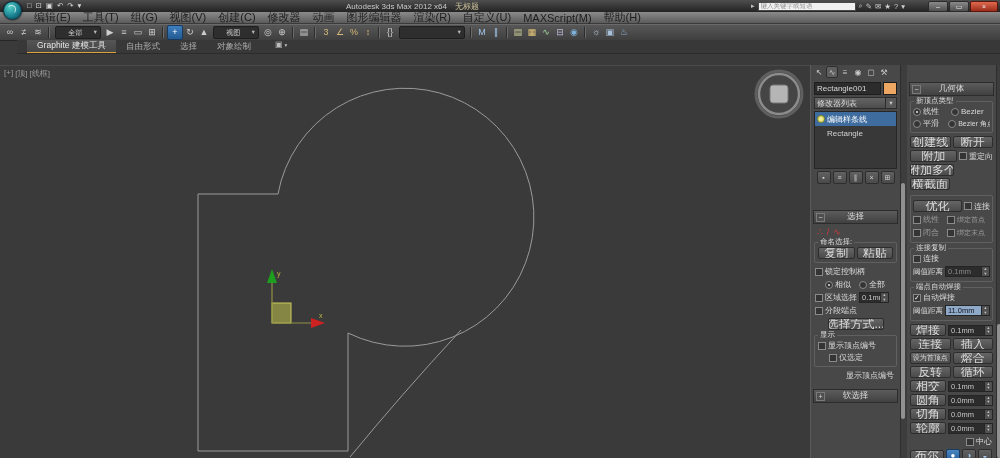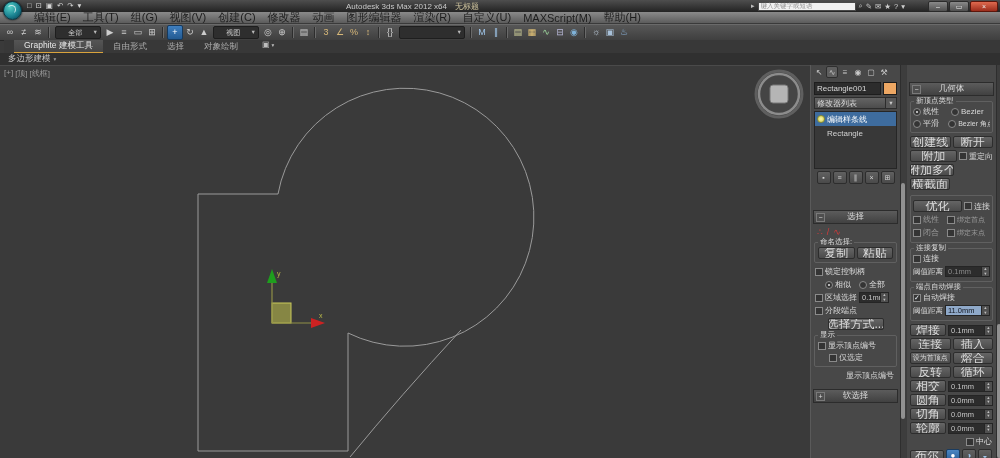"Graphite 建模工具" .ribbontabs { left: 4px -> 17px }
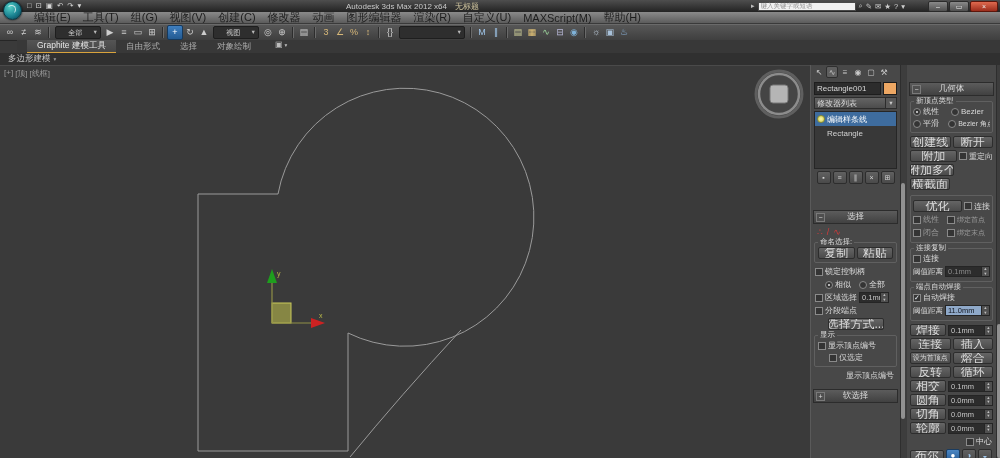"多边形建模" div.ribbonstrip { html: <div> <span>多边形建模</span> <span>▾</span> </div> -> none }
